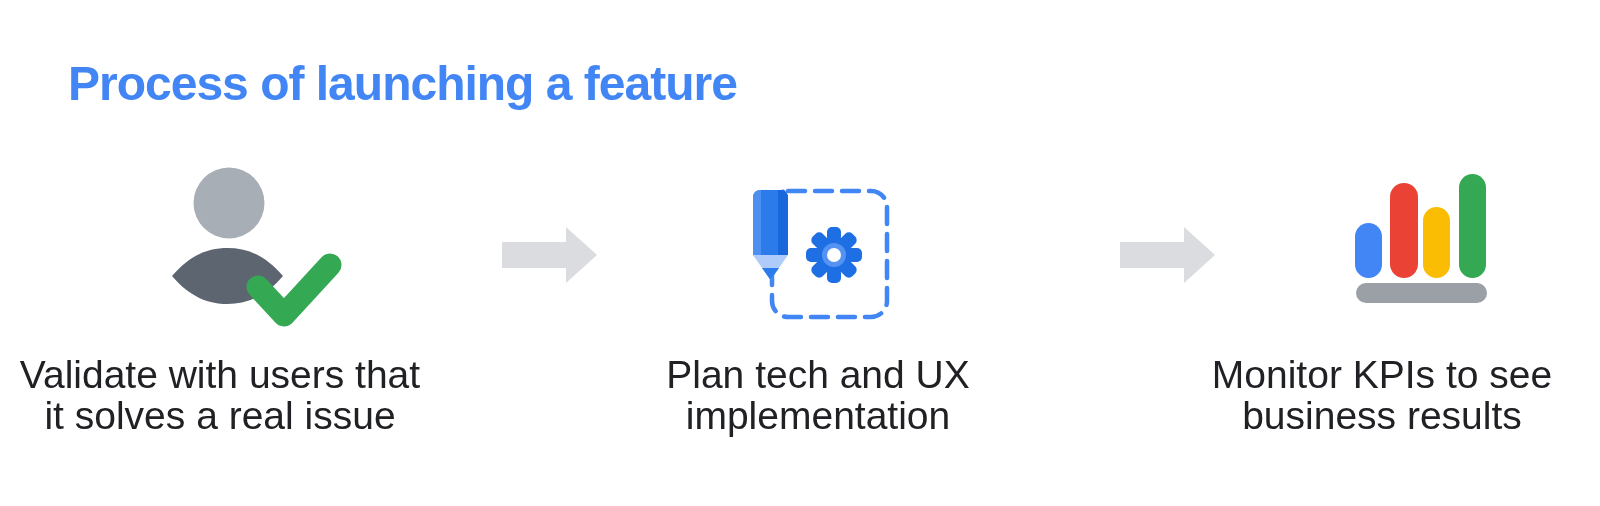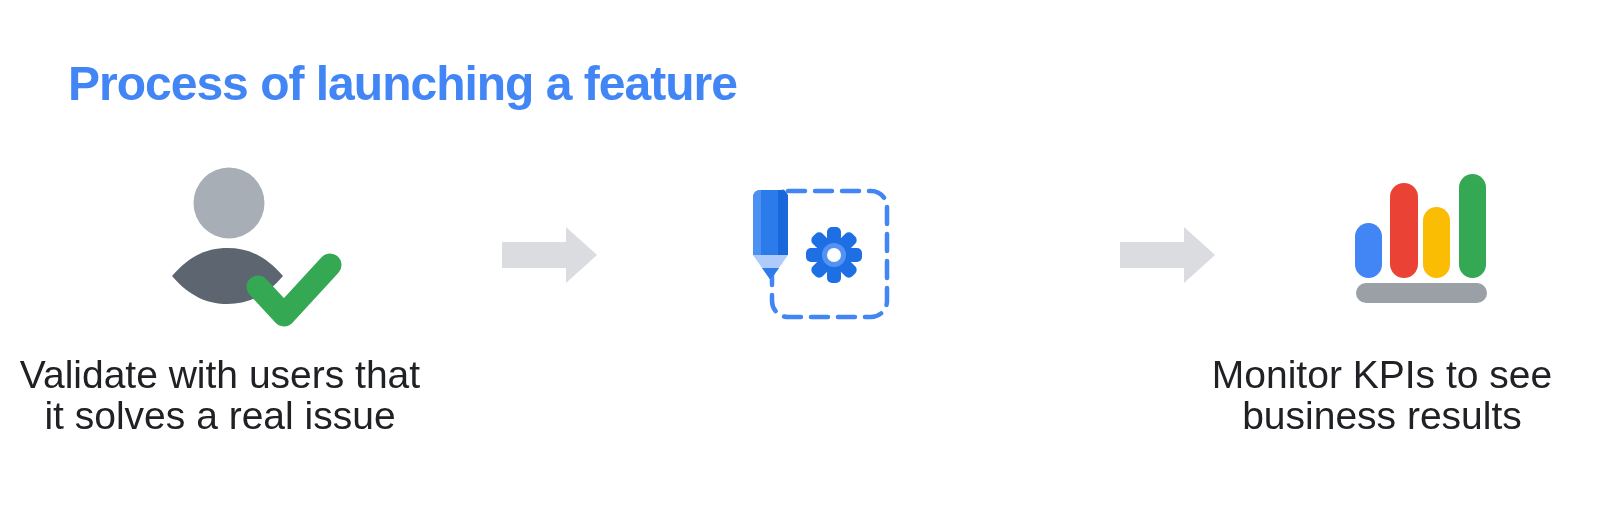"Plan tech and UX" div.label { html: none -> <div>Plan tech and UX implementation</div> }
